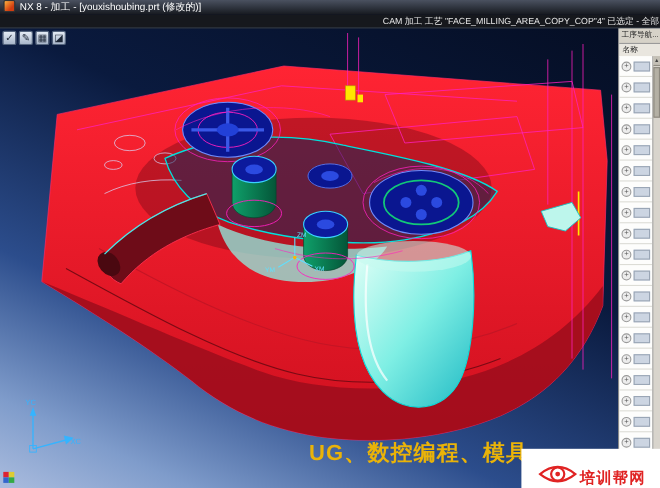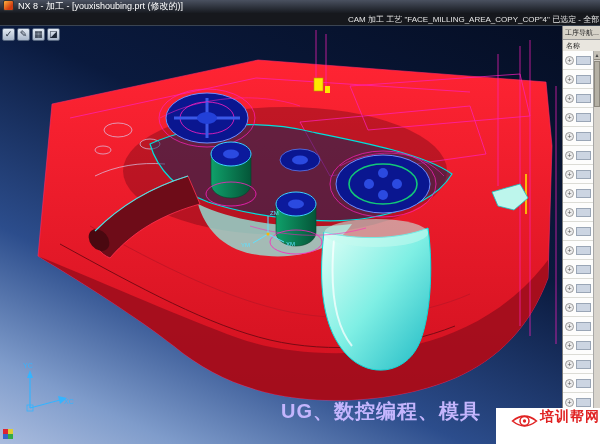"UG、数控编程、模具" .watermark { color: #c4b5fd -> #eab308 }
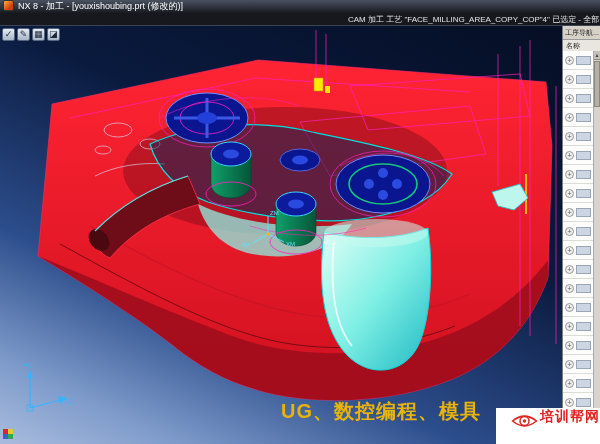"培训帮网" .brand { align-items: flex-start -> flex-end; width: 104px -> 126px }
